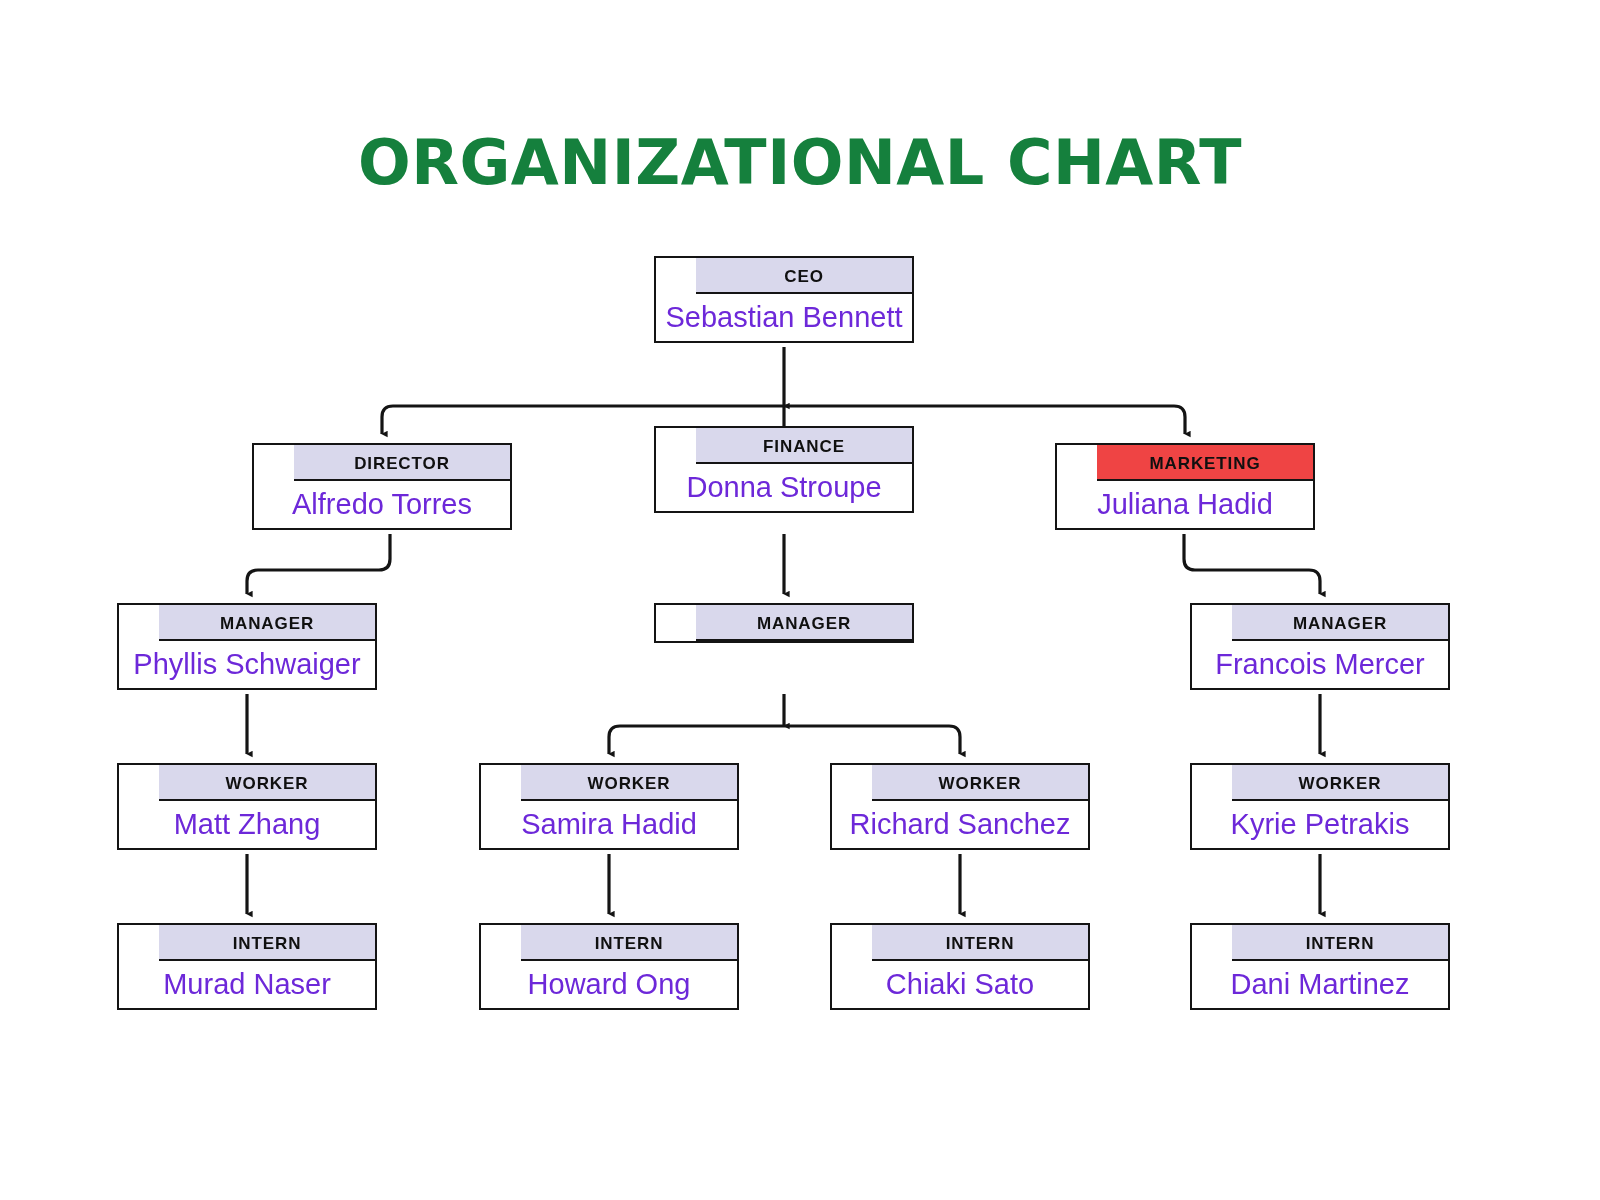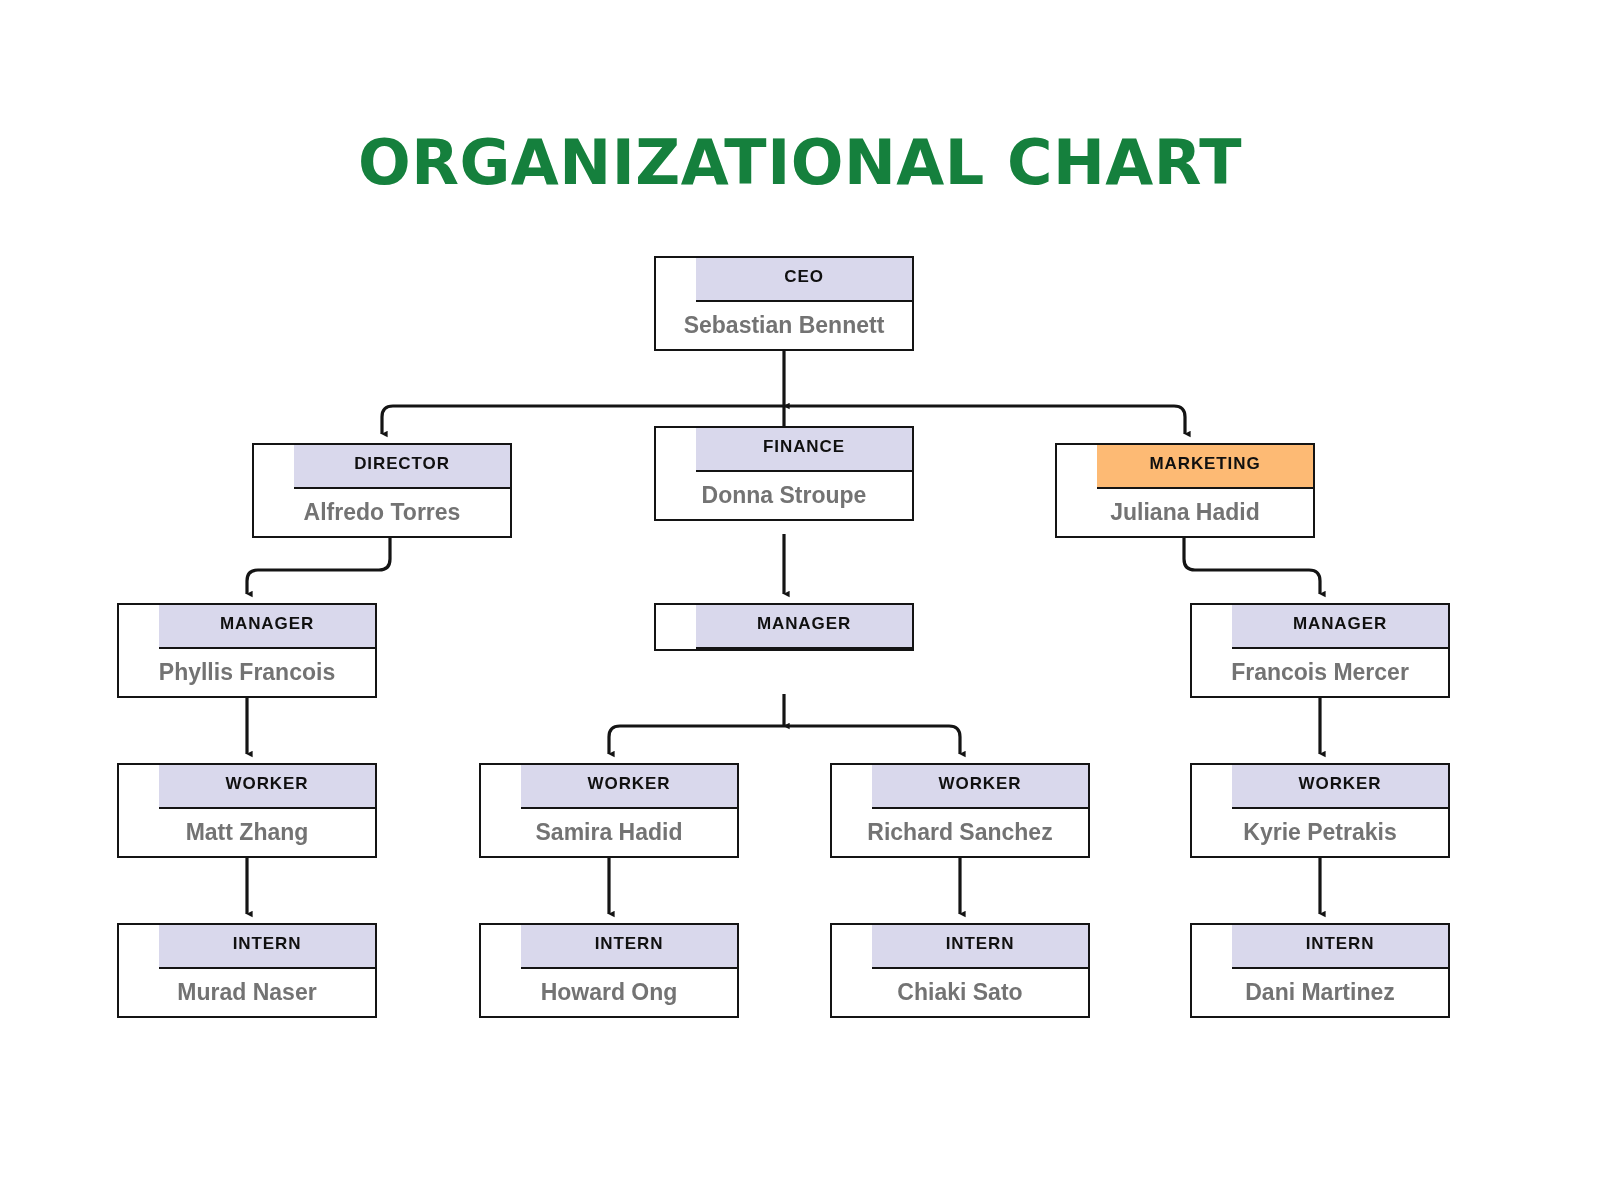"CEO" .node-header { height: 44px -> 36px }
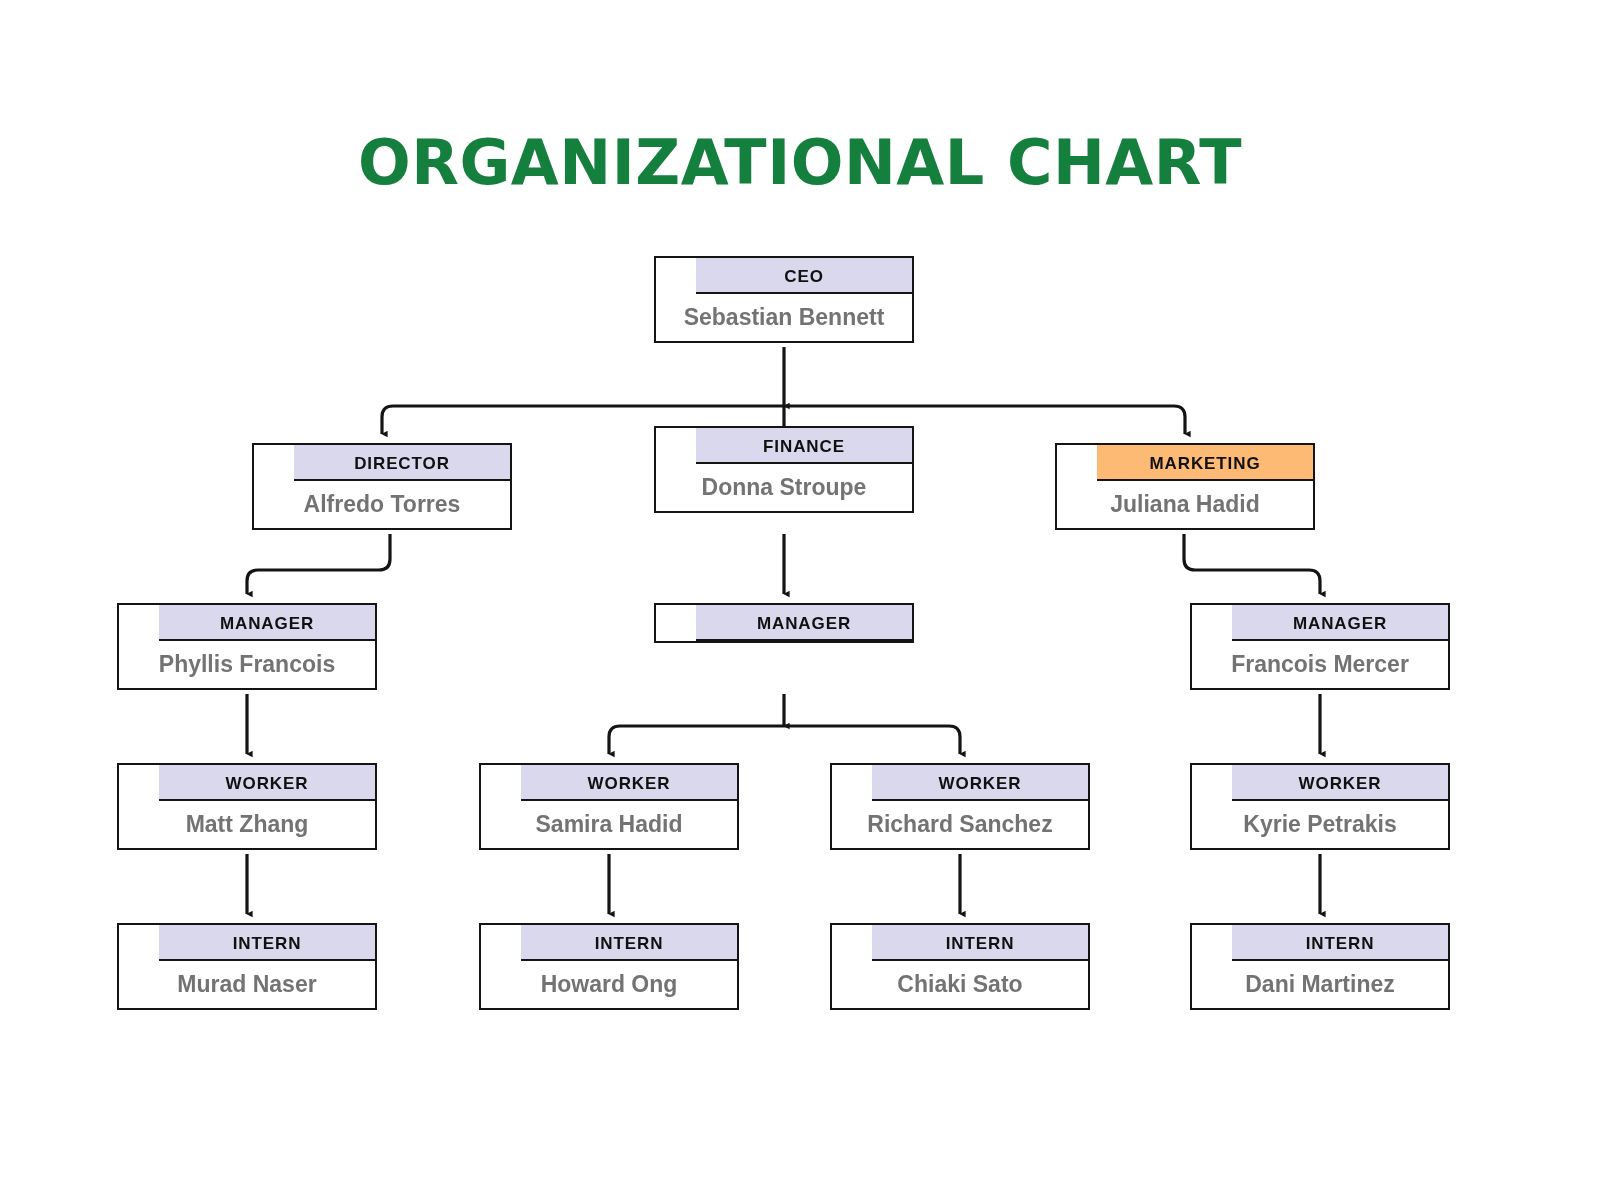"Sebastian Bennett" .node-body { color: #737373 -> #6d28d9; font-size: 23px -> 29px; font-weight: 700 -> 400 }
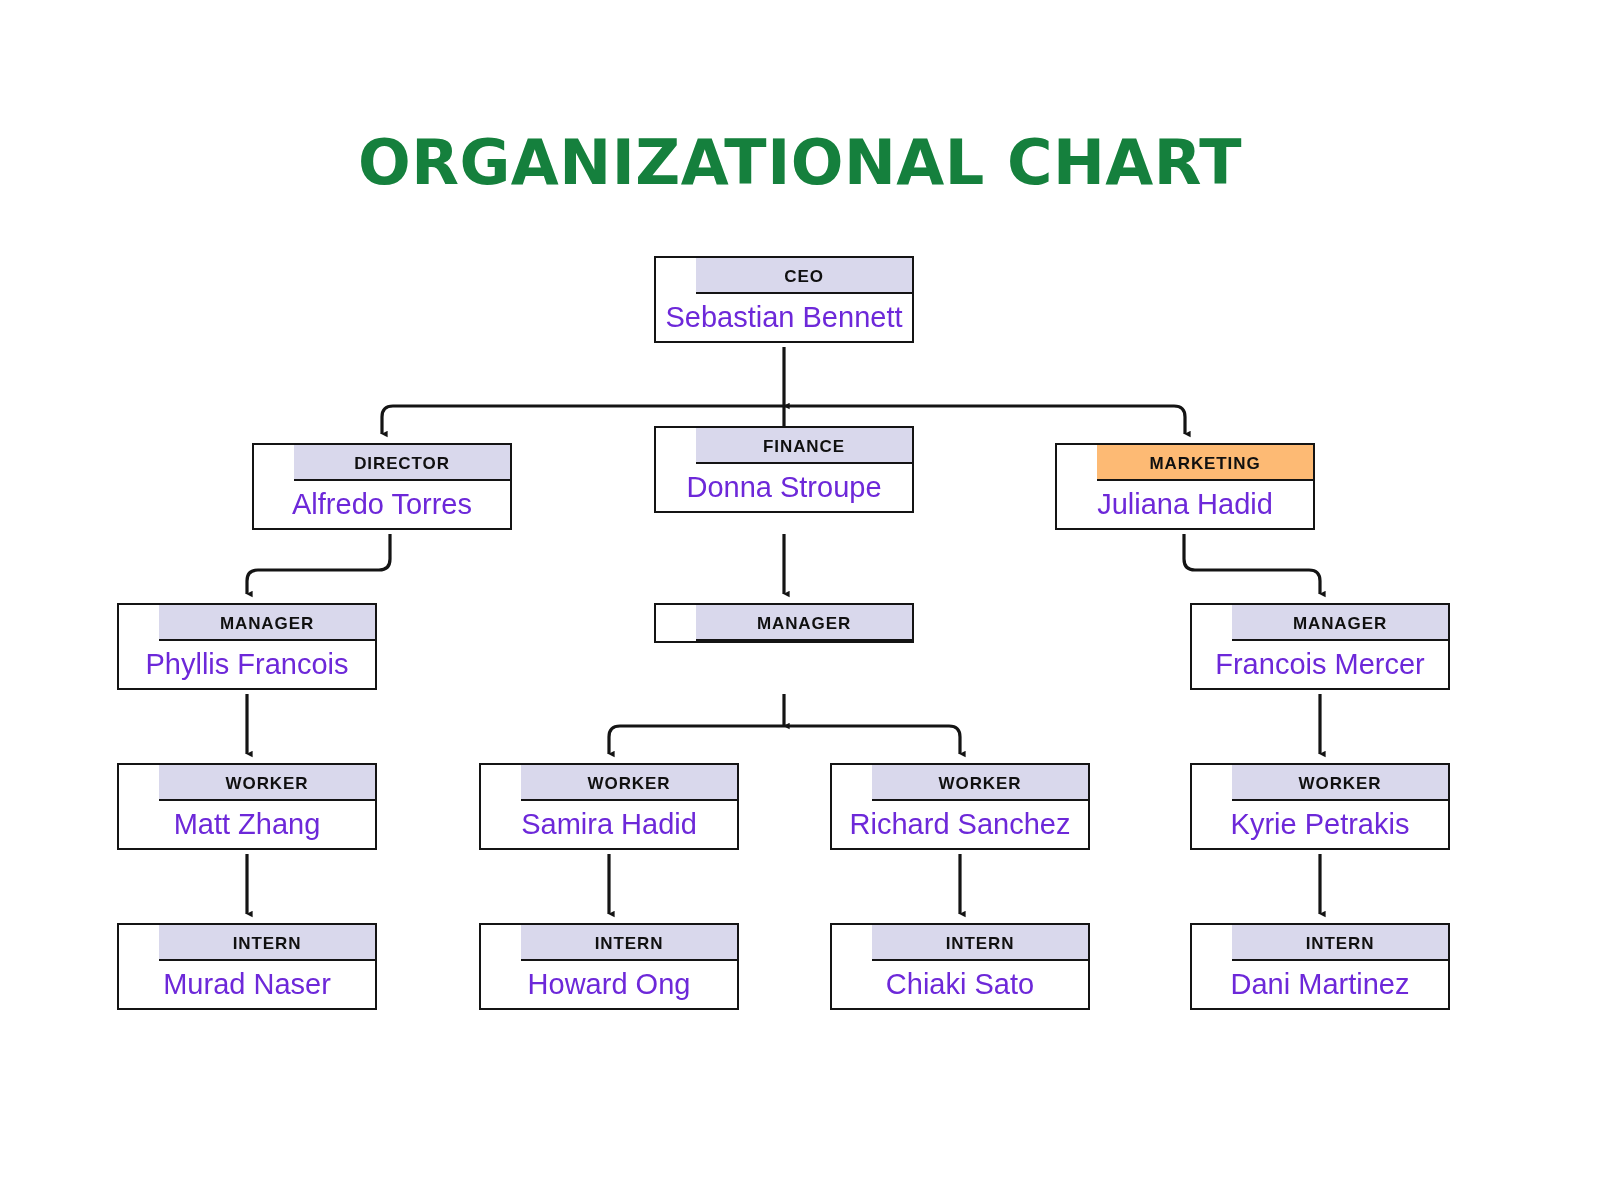"MARKETING" div.node-header { background: #fdba74 -> #ef4444 }
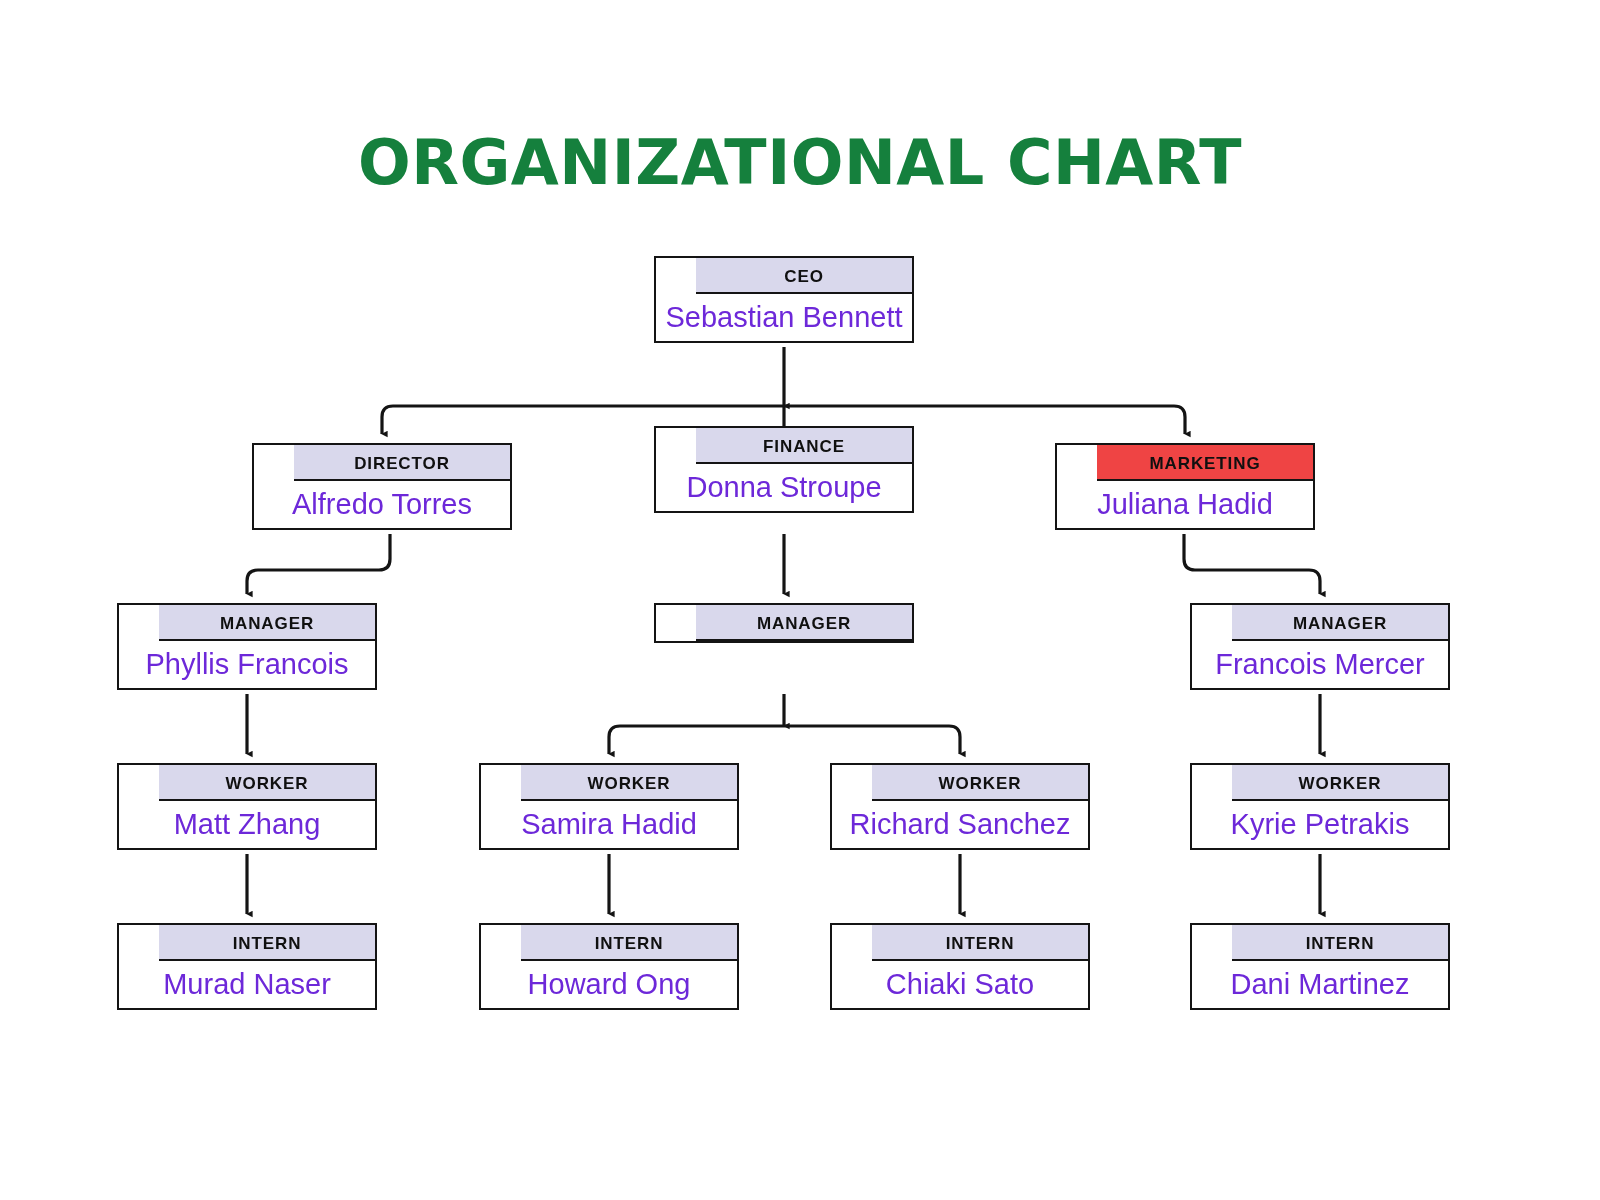"Phyllis Francois" div.node-body { text: Francois -> Schwaiger }
